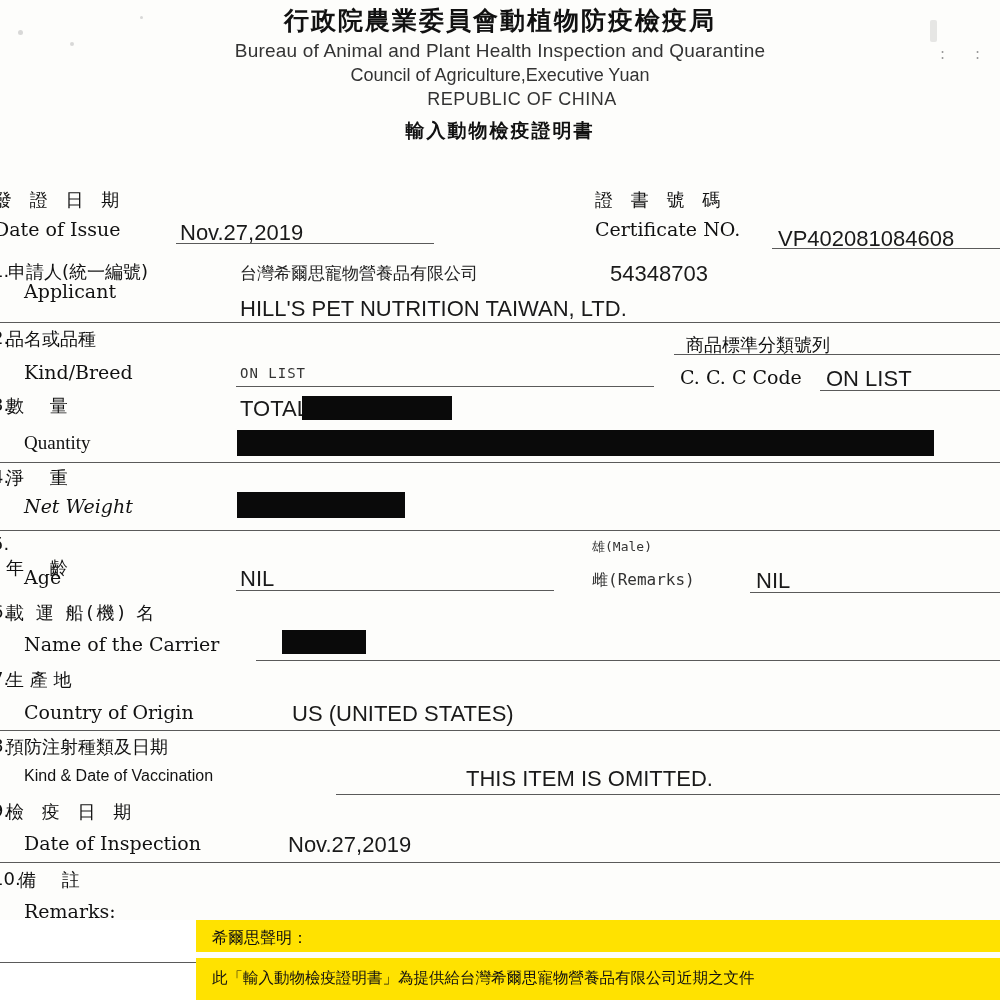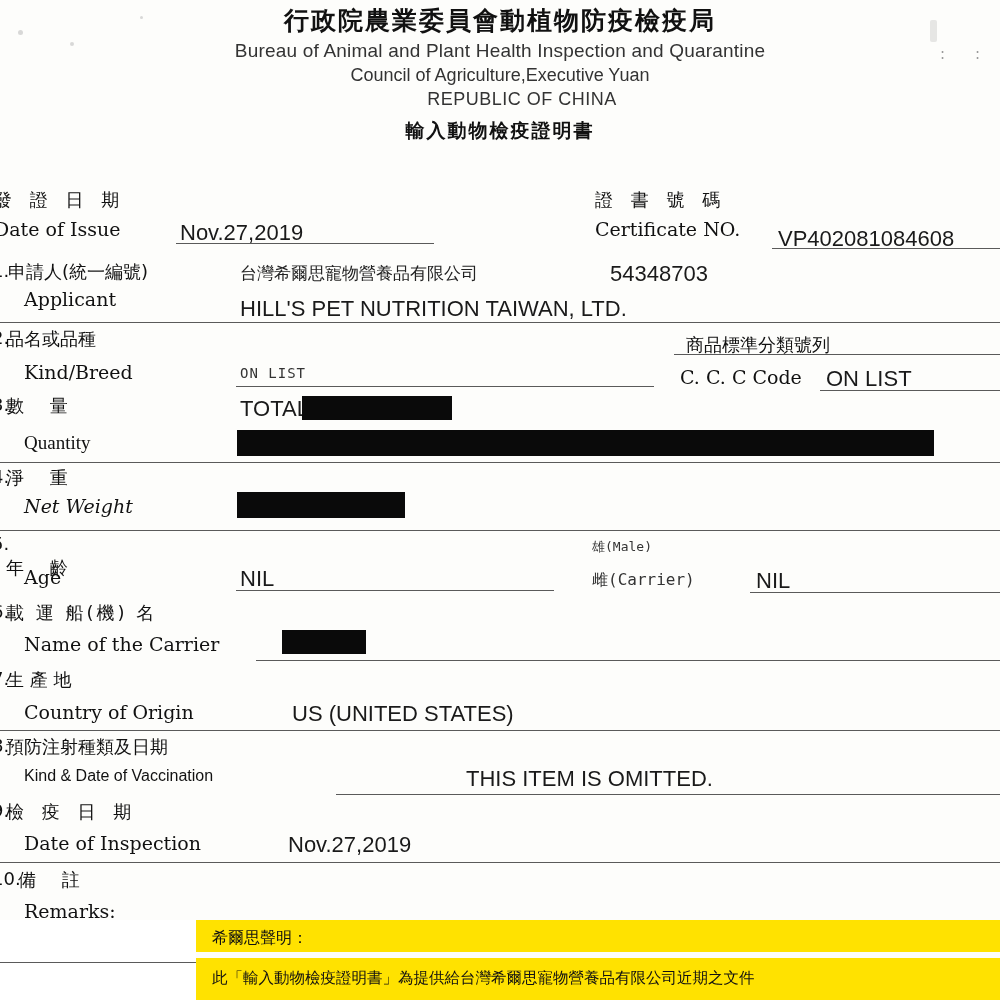"Applicant" div.lbl-en { top: 288px -> 280px }
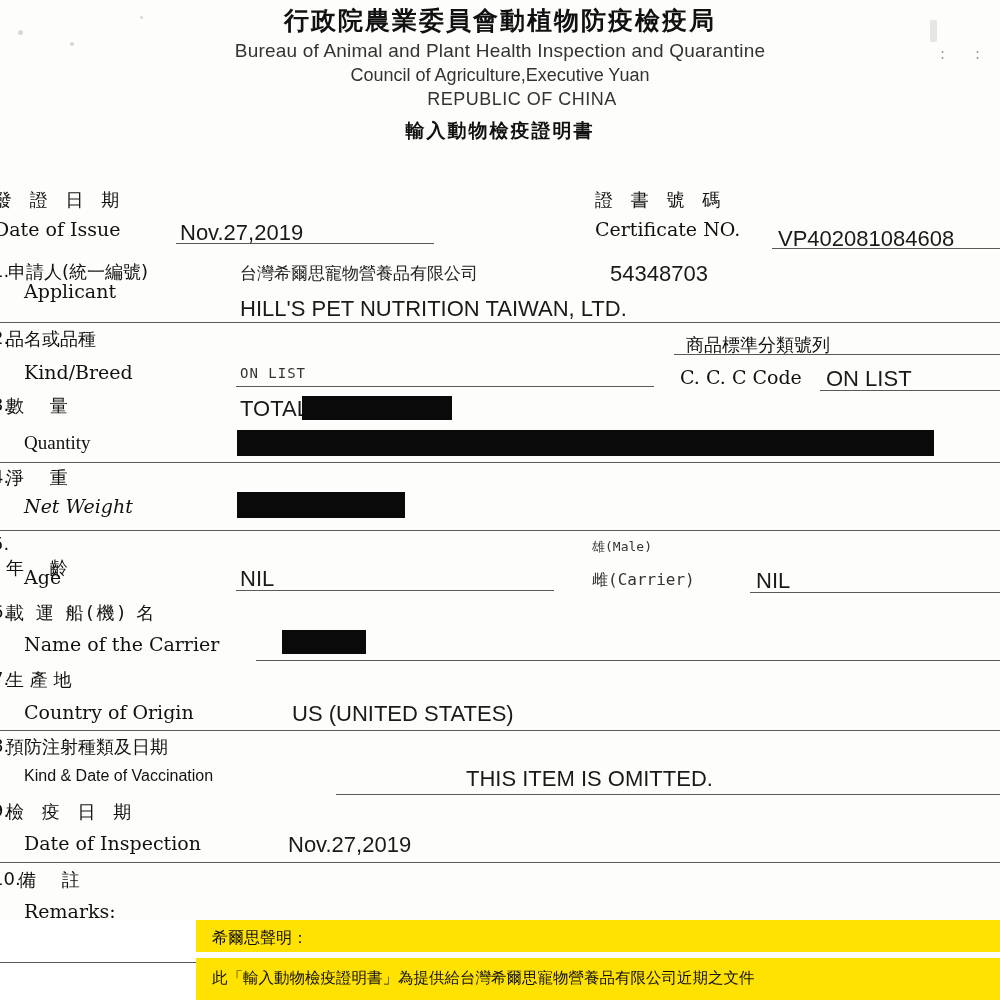"雌(Carrier)" div.val-sm { text: Carrier -> Remarks }
